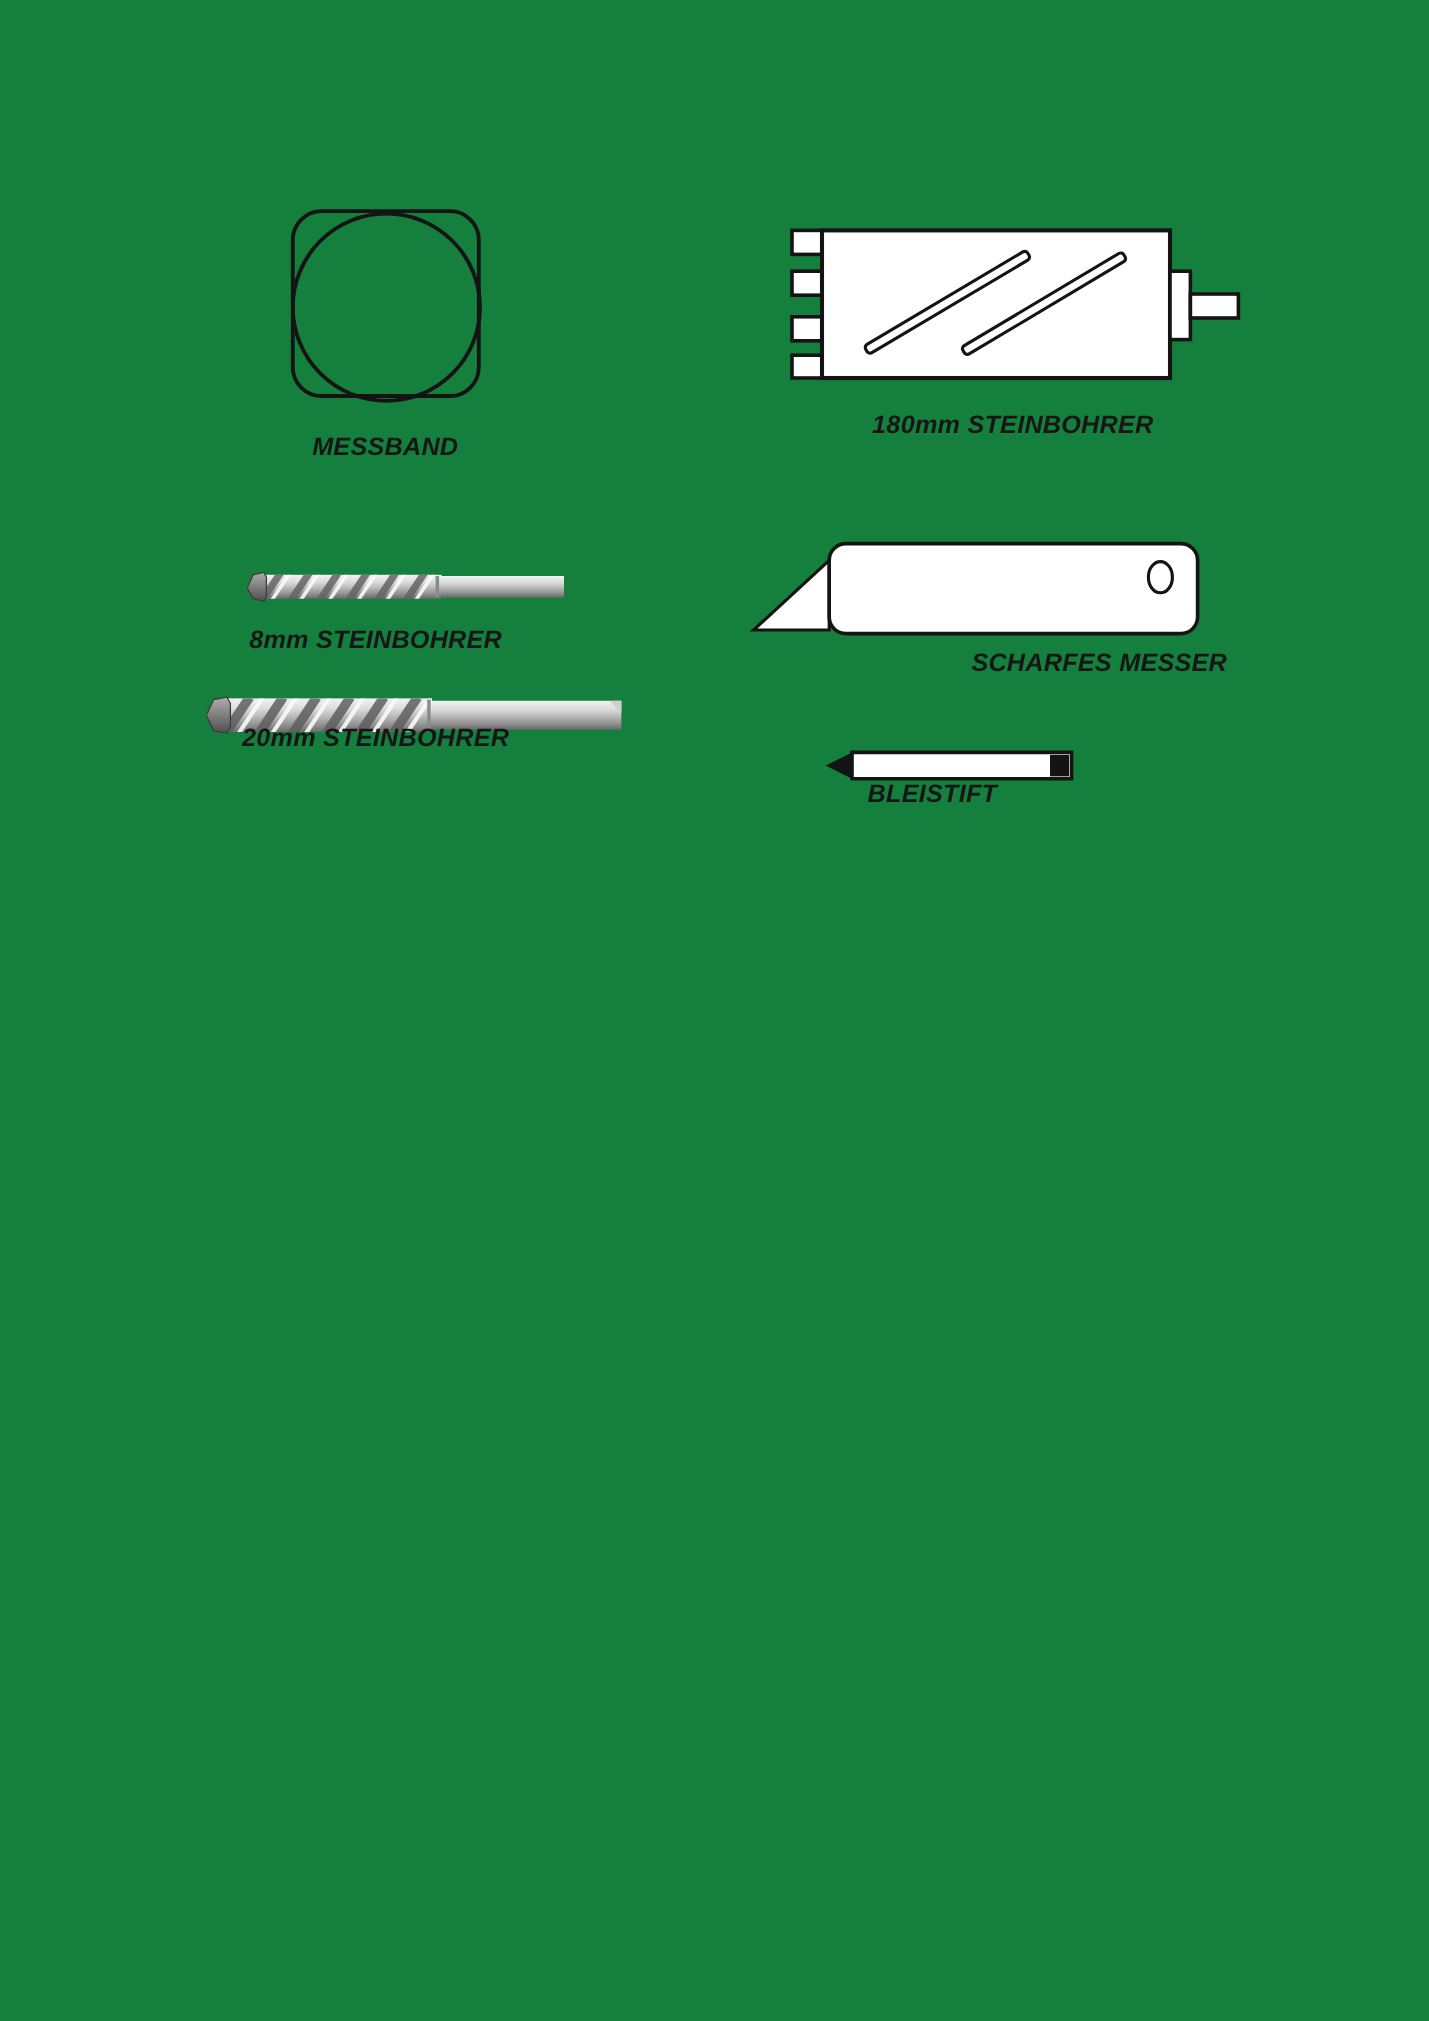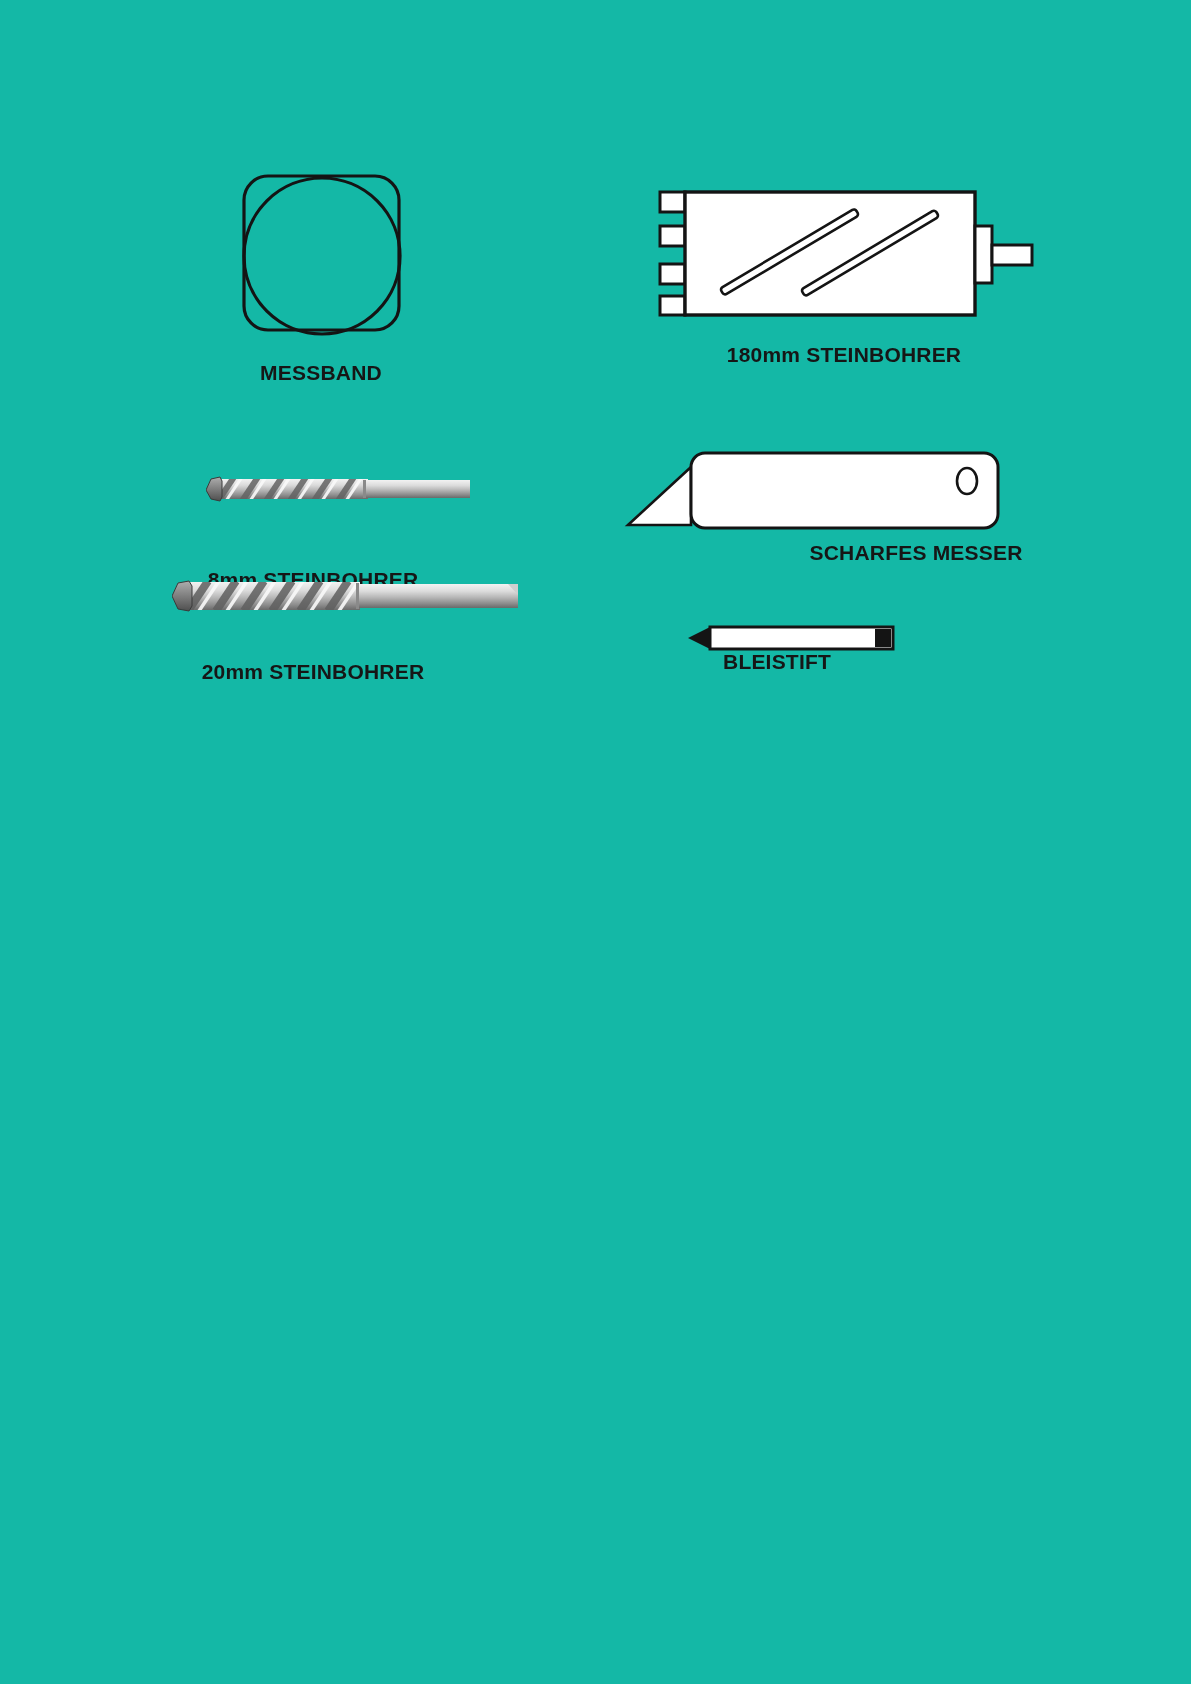"MESSBAND" .sheet { background: #14b8a6 -> #15803d; font-style: none -> italic }
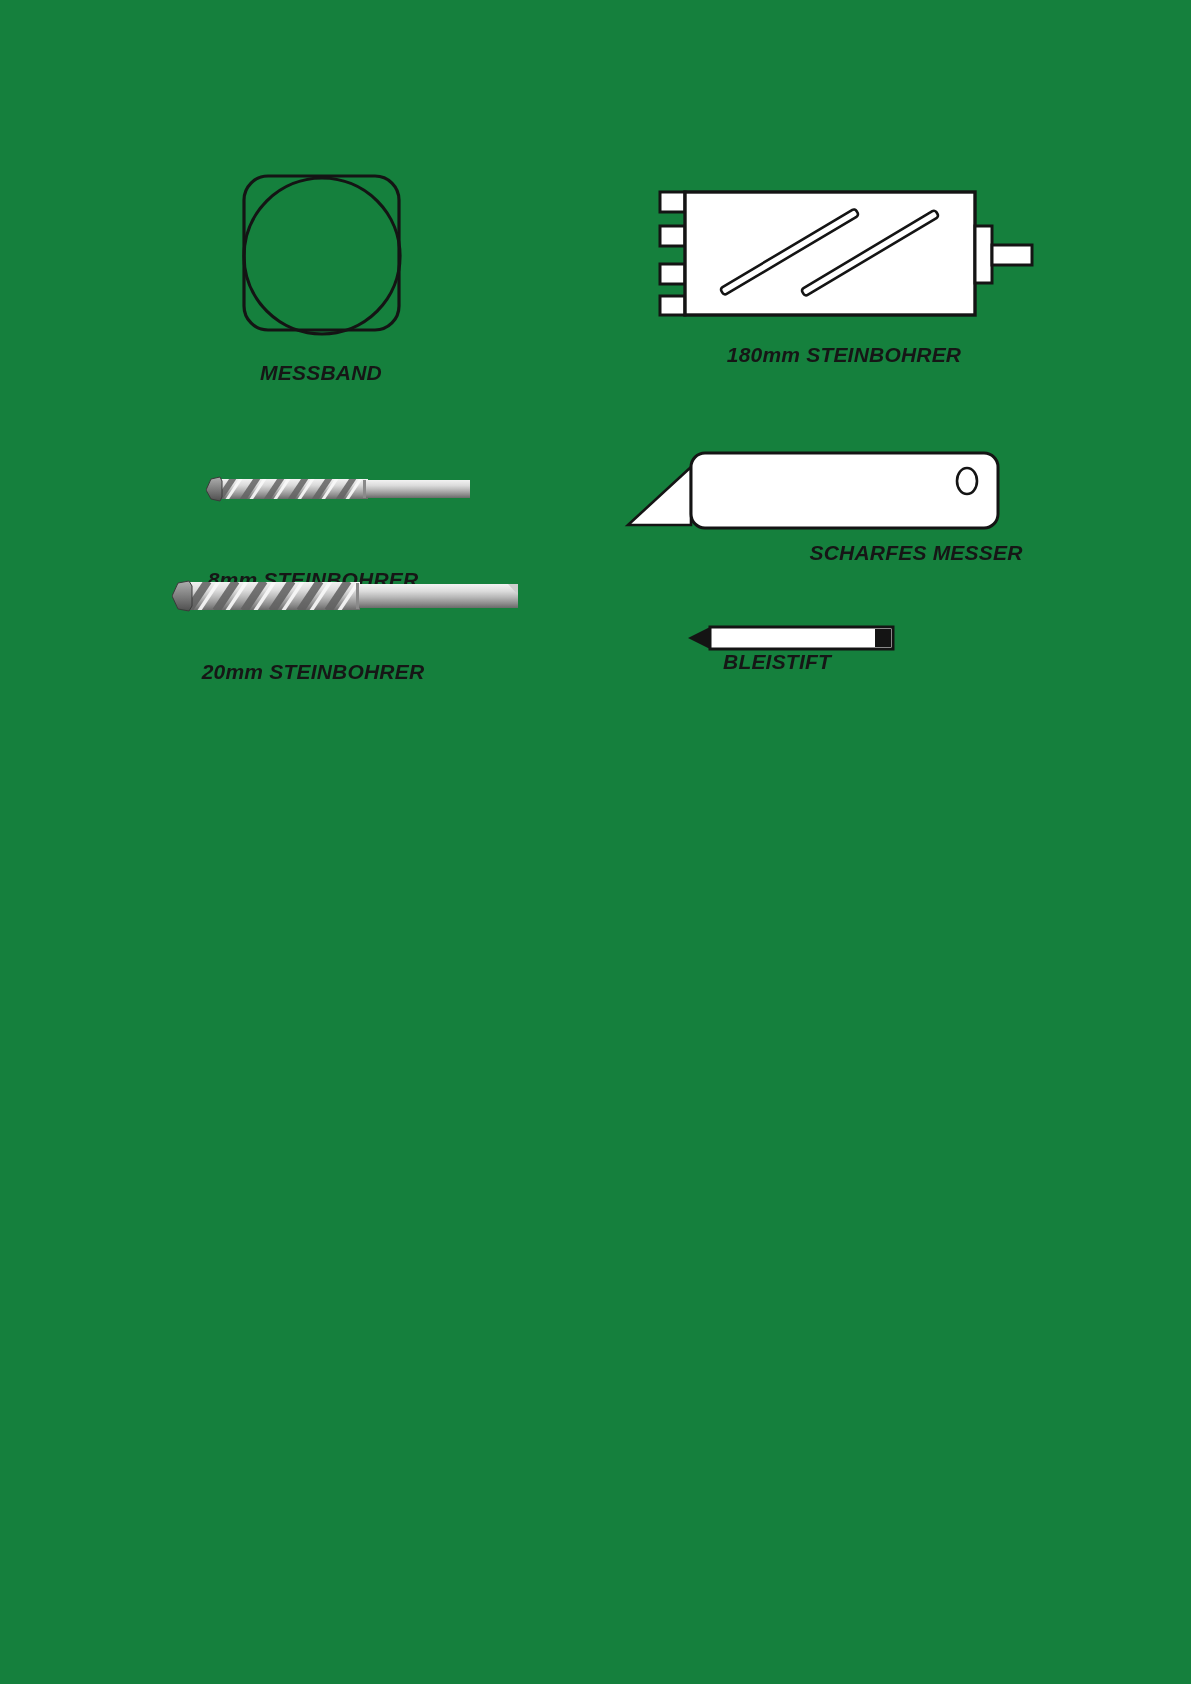"8mm STEINBOHRER" div.label { margin-top: 46px -> none }
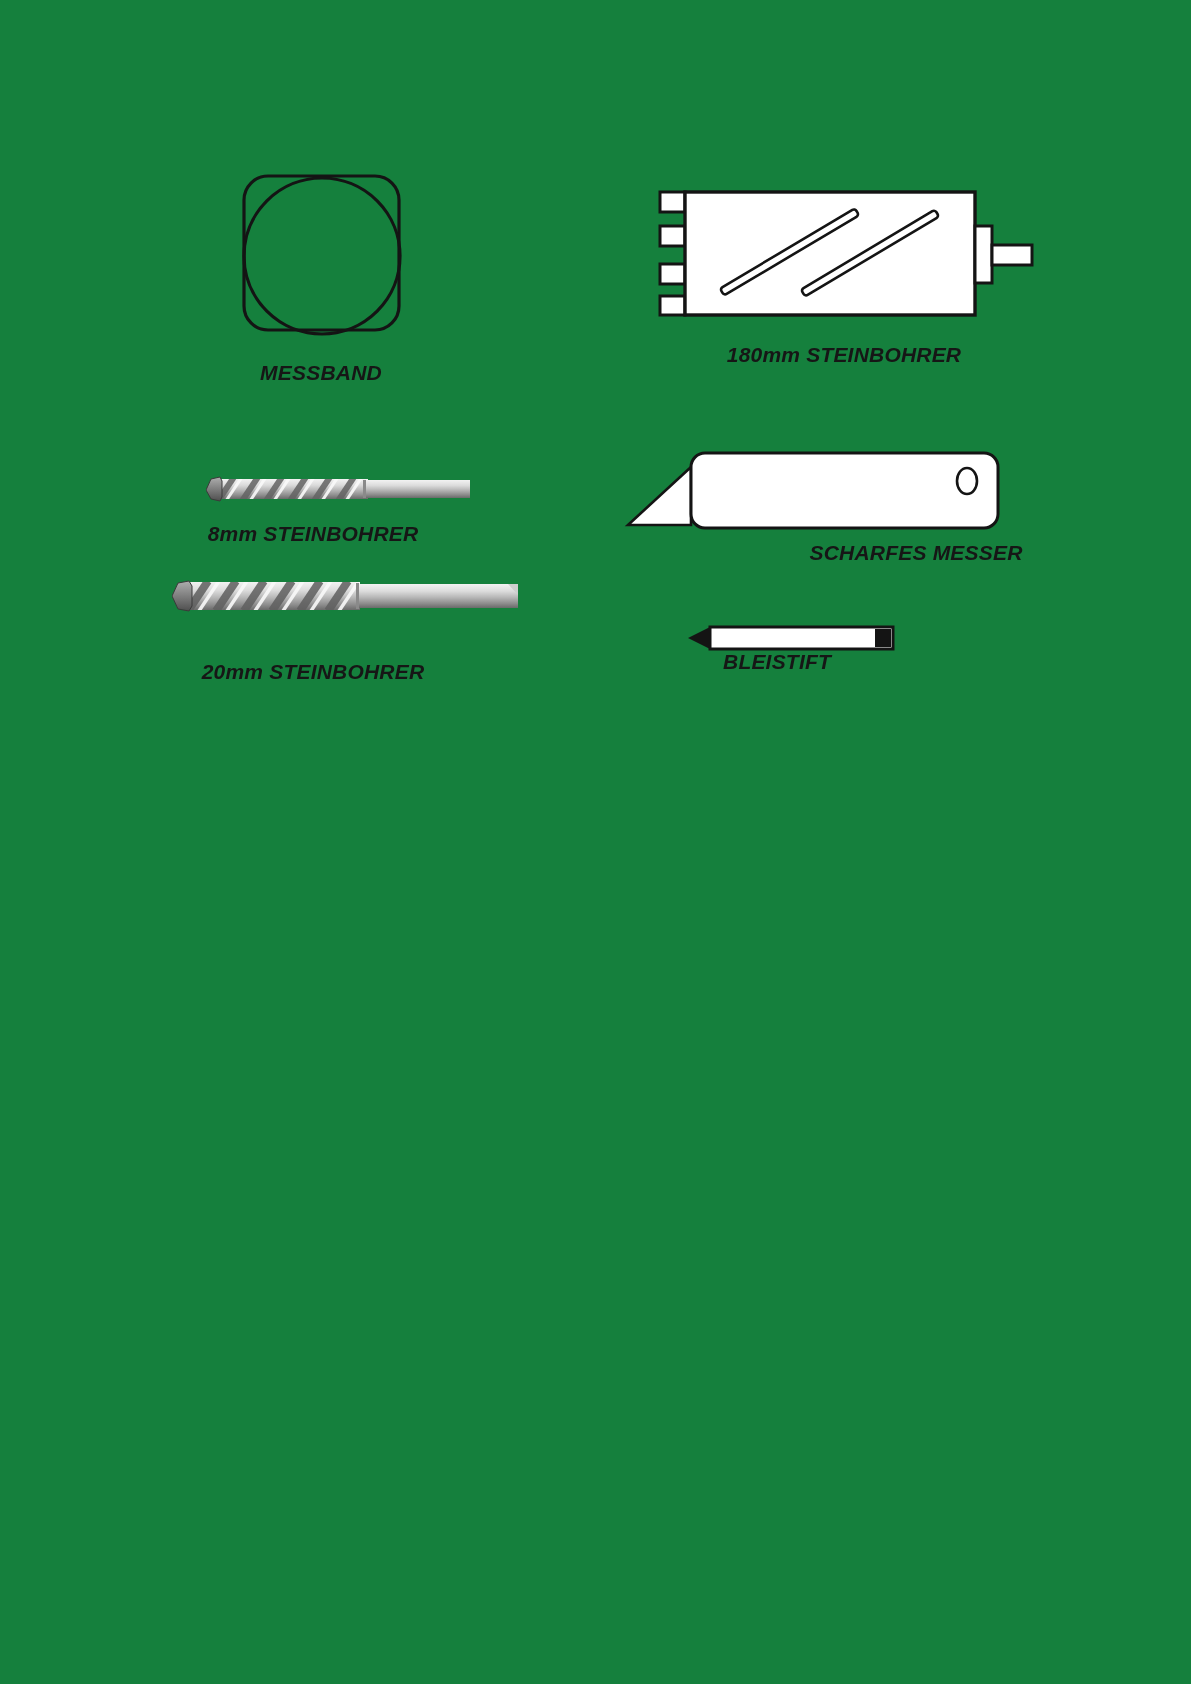"20mm STEINBOHRER" div.label { top: 660px -> 604px }
